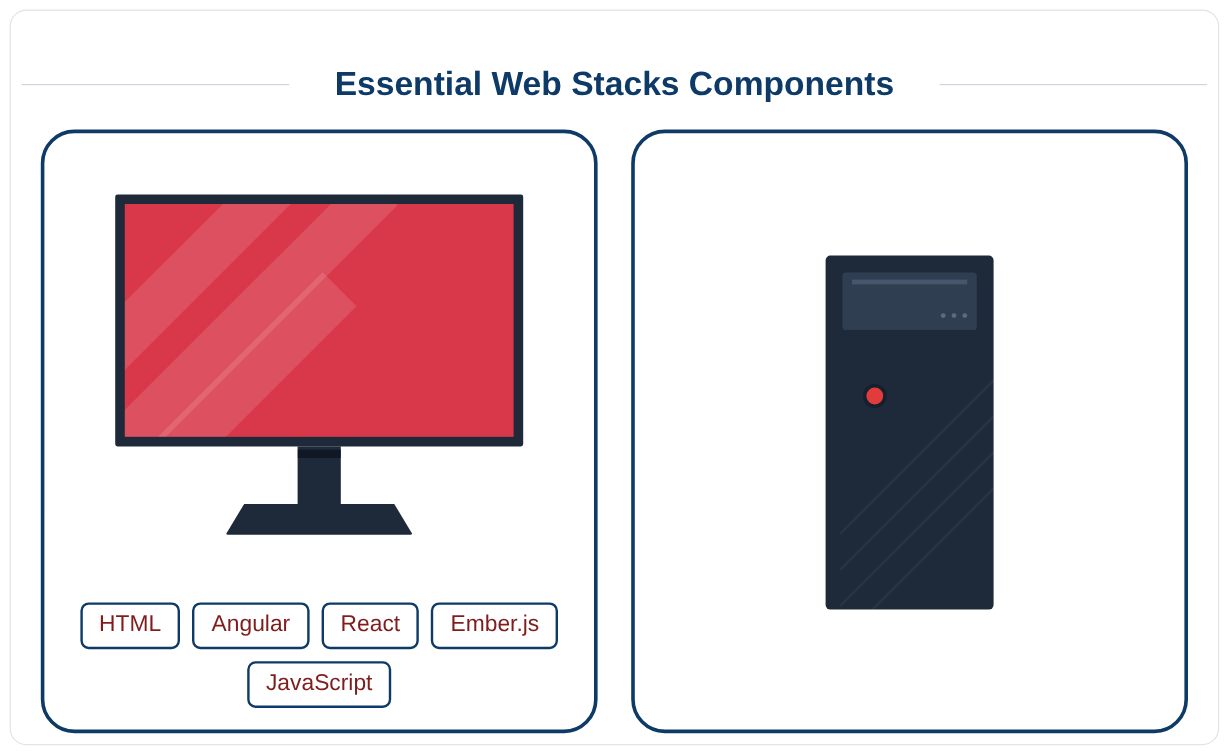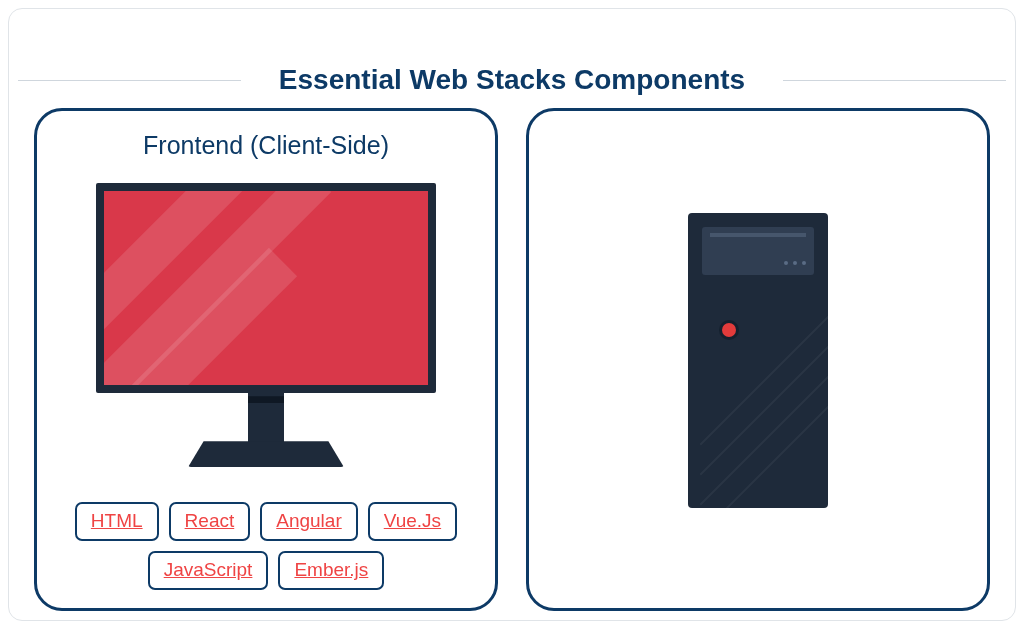"Essential Web Stacks Components" .title-wrap { top: 64px -> 54px }
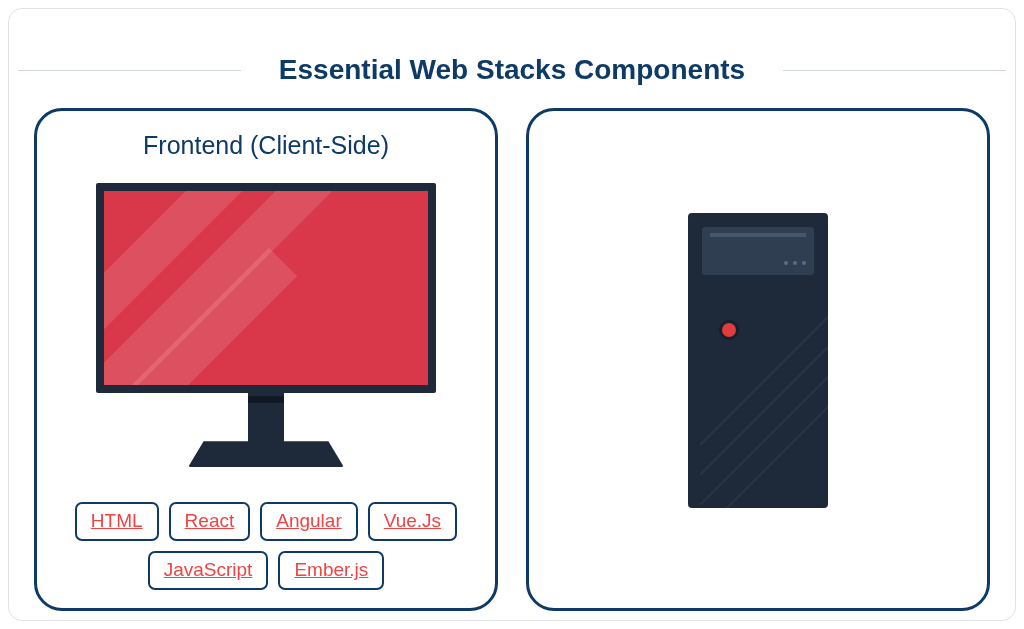"Frontend (Client-Side)" div.panel-title { html: <div>Frontend (Client-Side)</div> -> none }
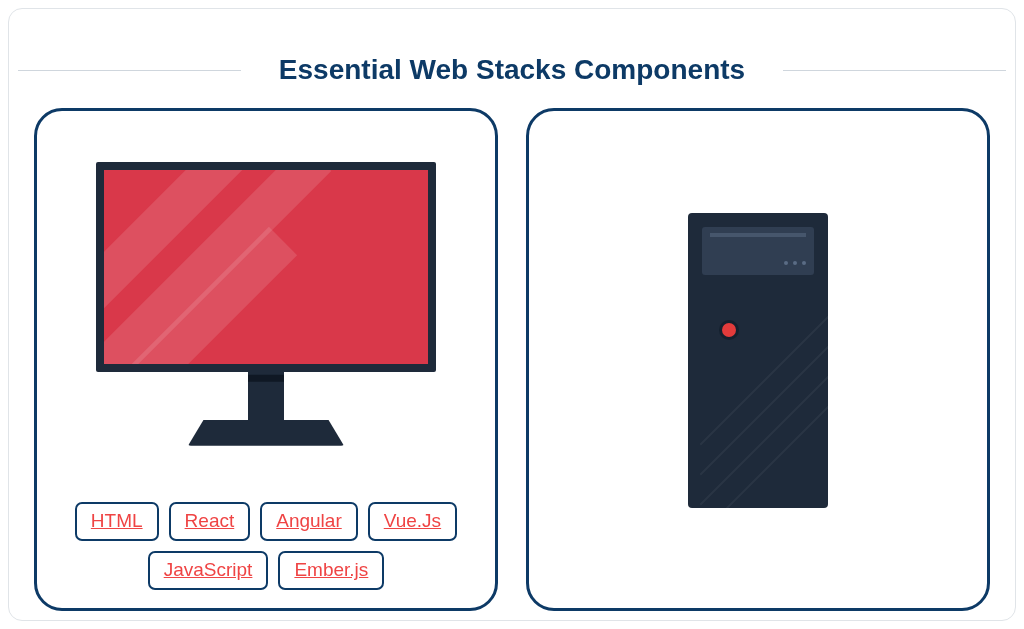"HTML" .tag { color: #ef4444 -> #7f1d1d; text-decoration: underline -> none }
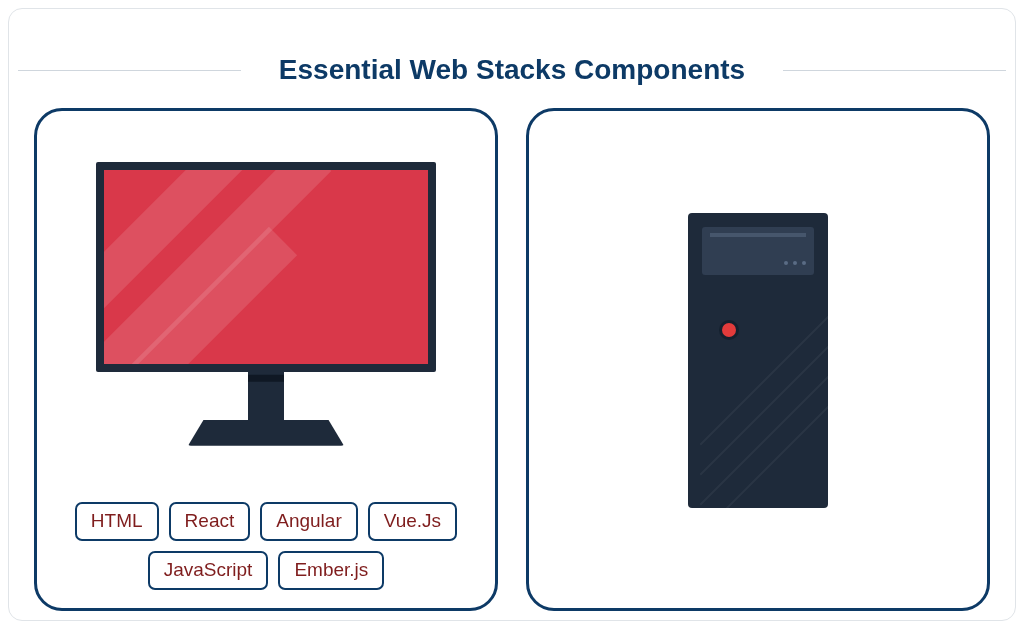"React" div.tag { order: before "Angular" -> after "Angular" }
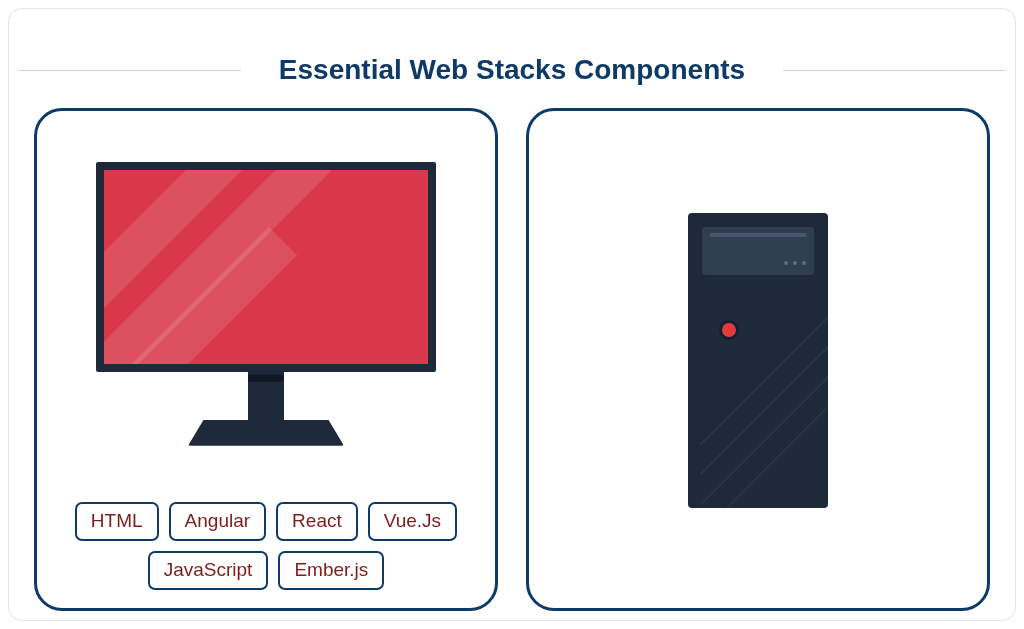"Vue.Js" div.tag { html: <div>Vue.Js</div> -> none }
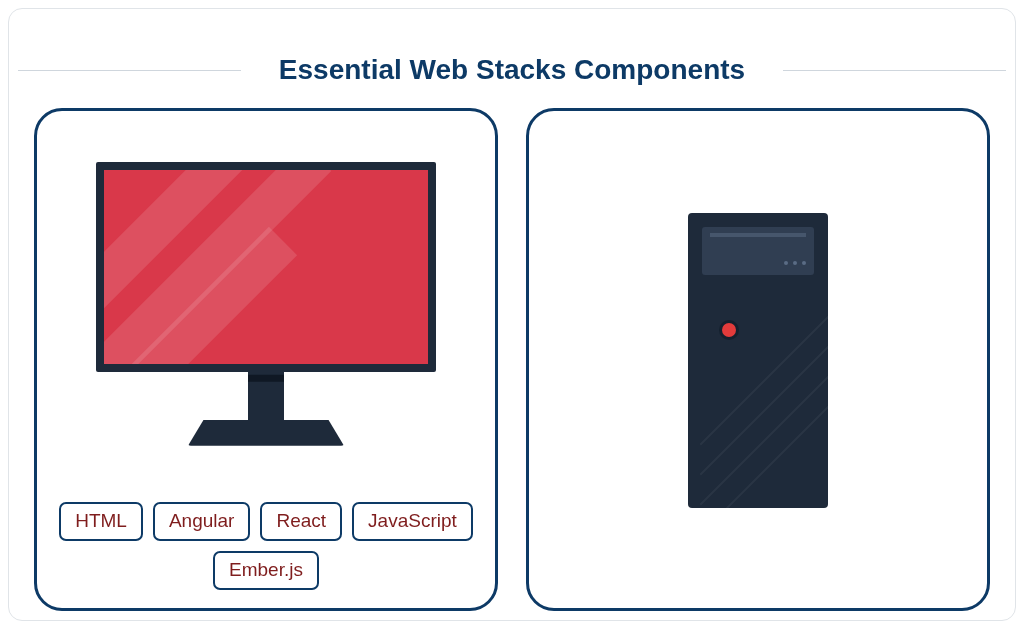"JavaScript" div.tag { order: before "Ember.js" -> after "Ember.js" }
